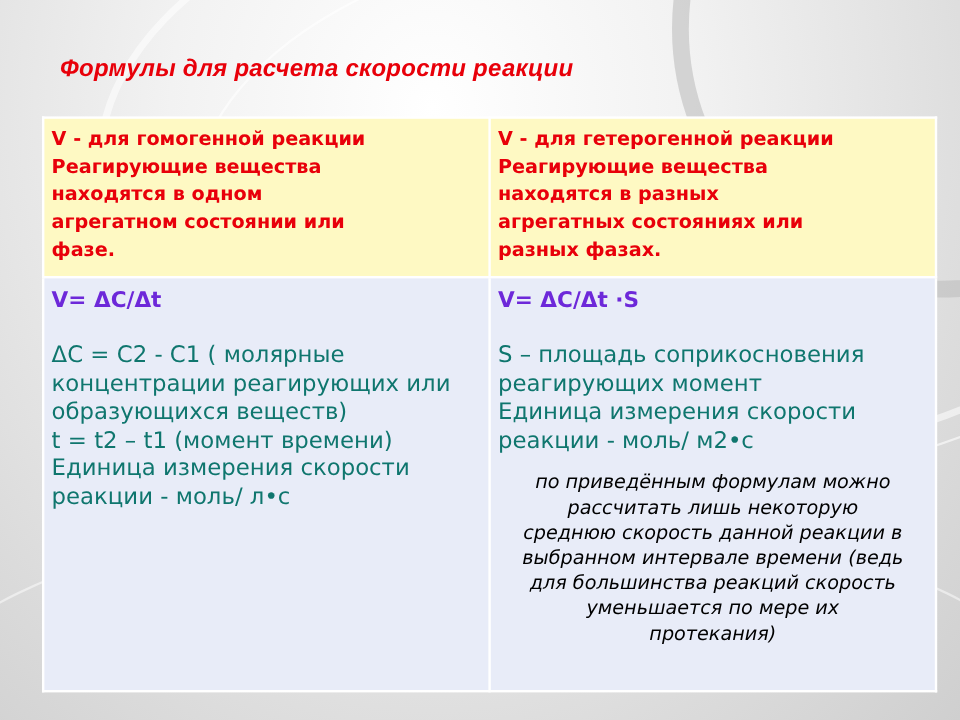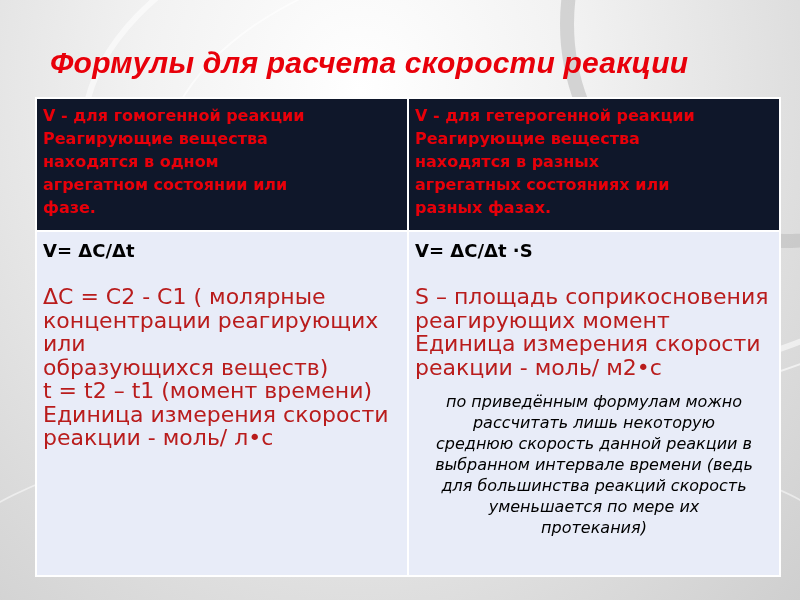"Формулы для расчета скорости реакции" .title { font-size: 30px -> 20px }
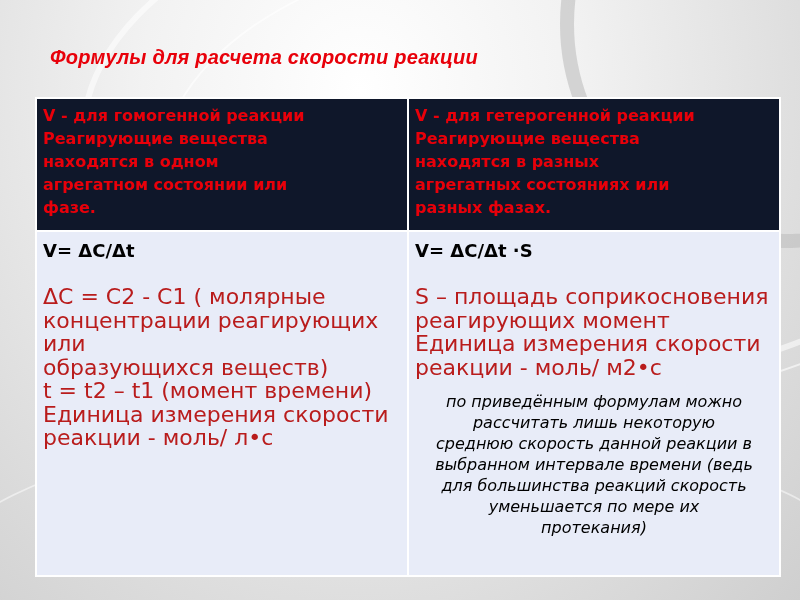"V - для гомогенной реакции" .hdr td { background: #0f172a -> #fef9c3 }
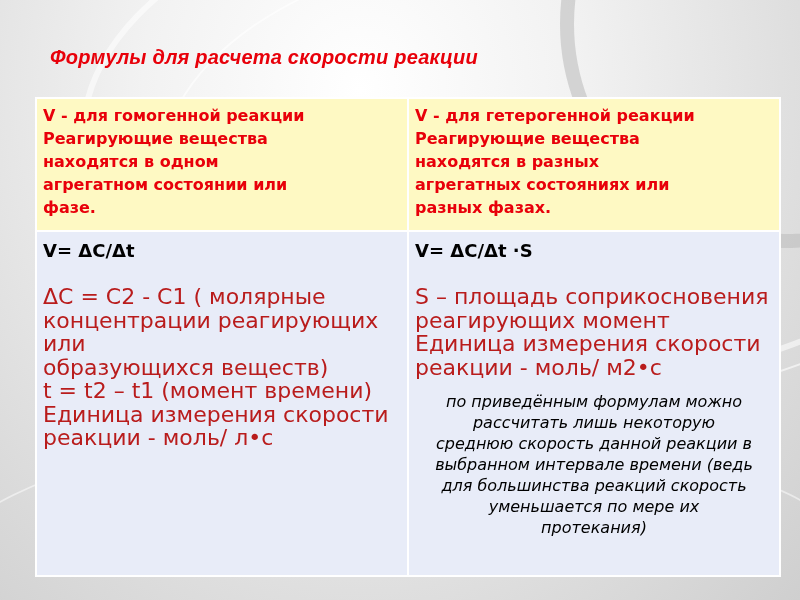"V= ΔC/Δt" .formula { color: #000000 -> #6d28d9 }
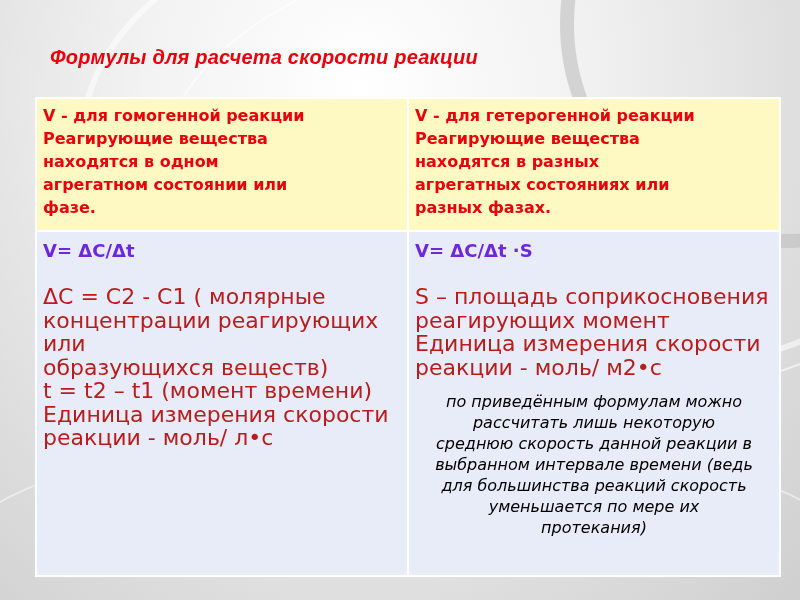"ΔC = C2 - C1" .desc { color: #b91c1c -> #0f766e; font-size: 22px -> 19px }
